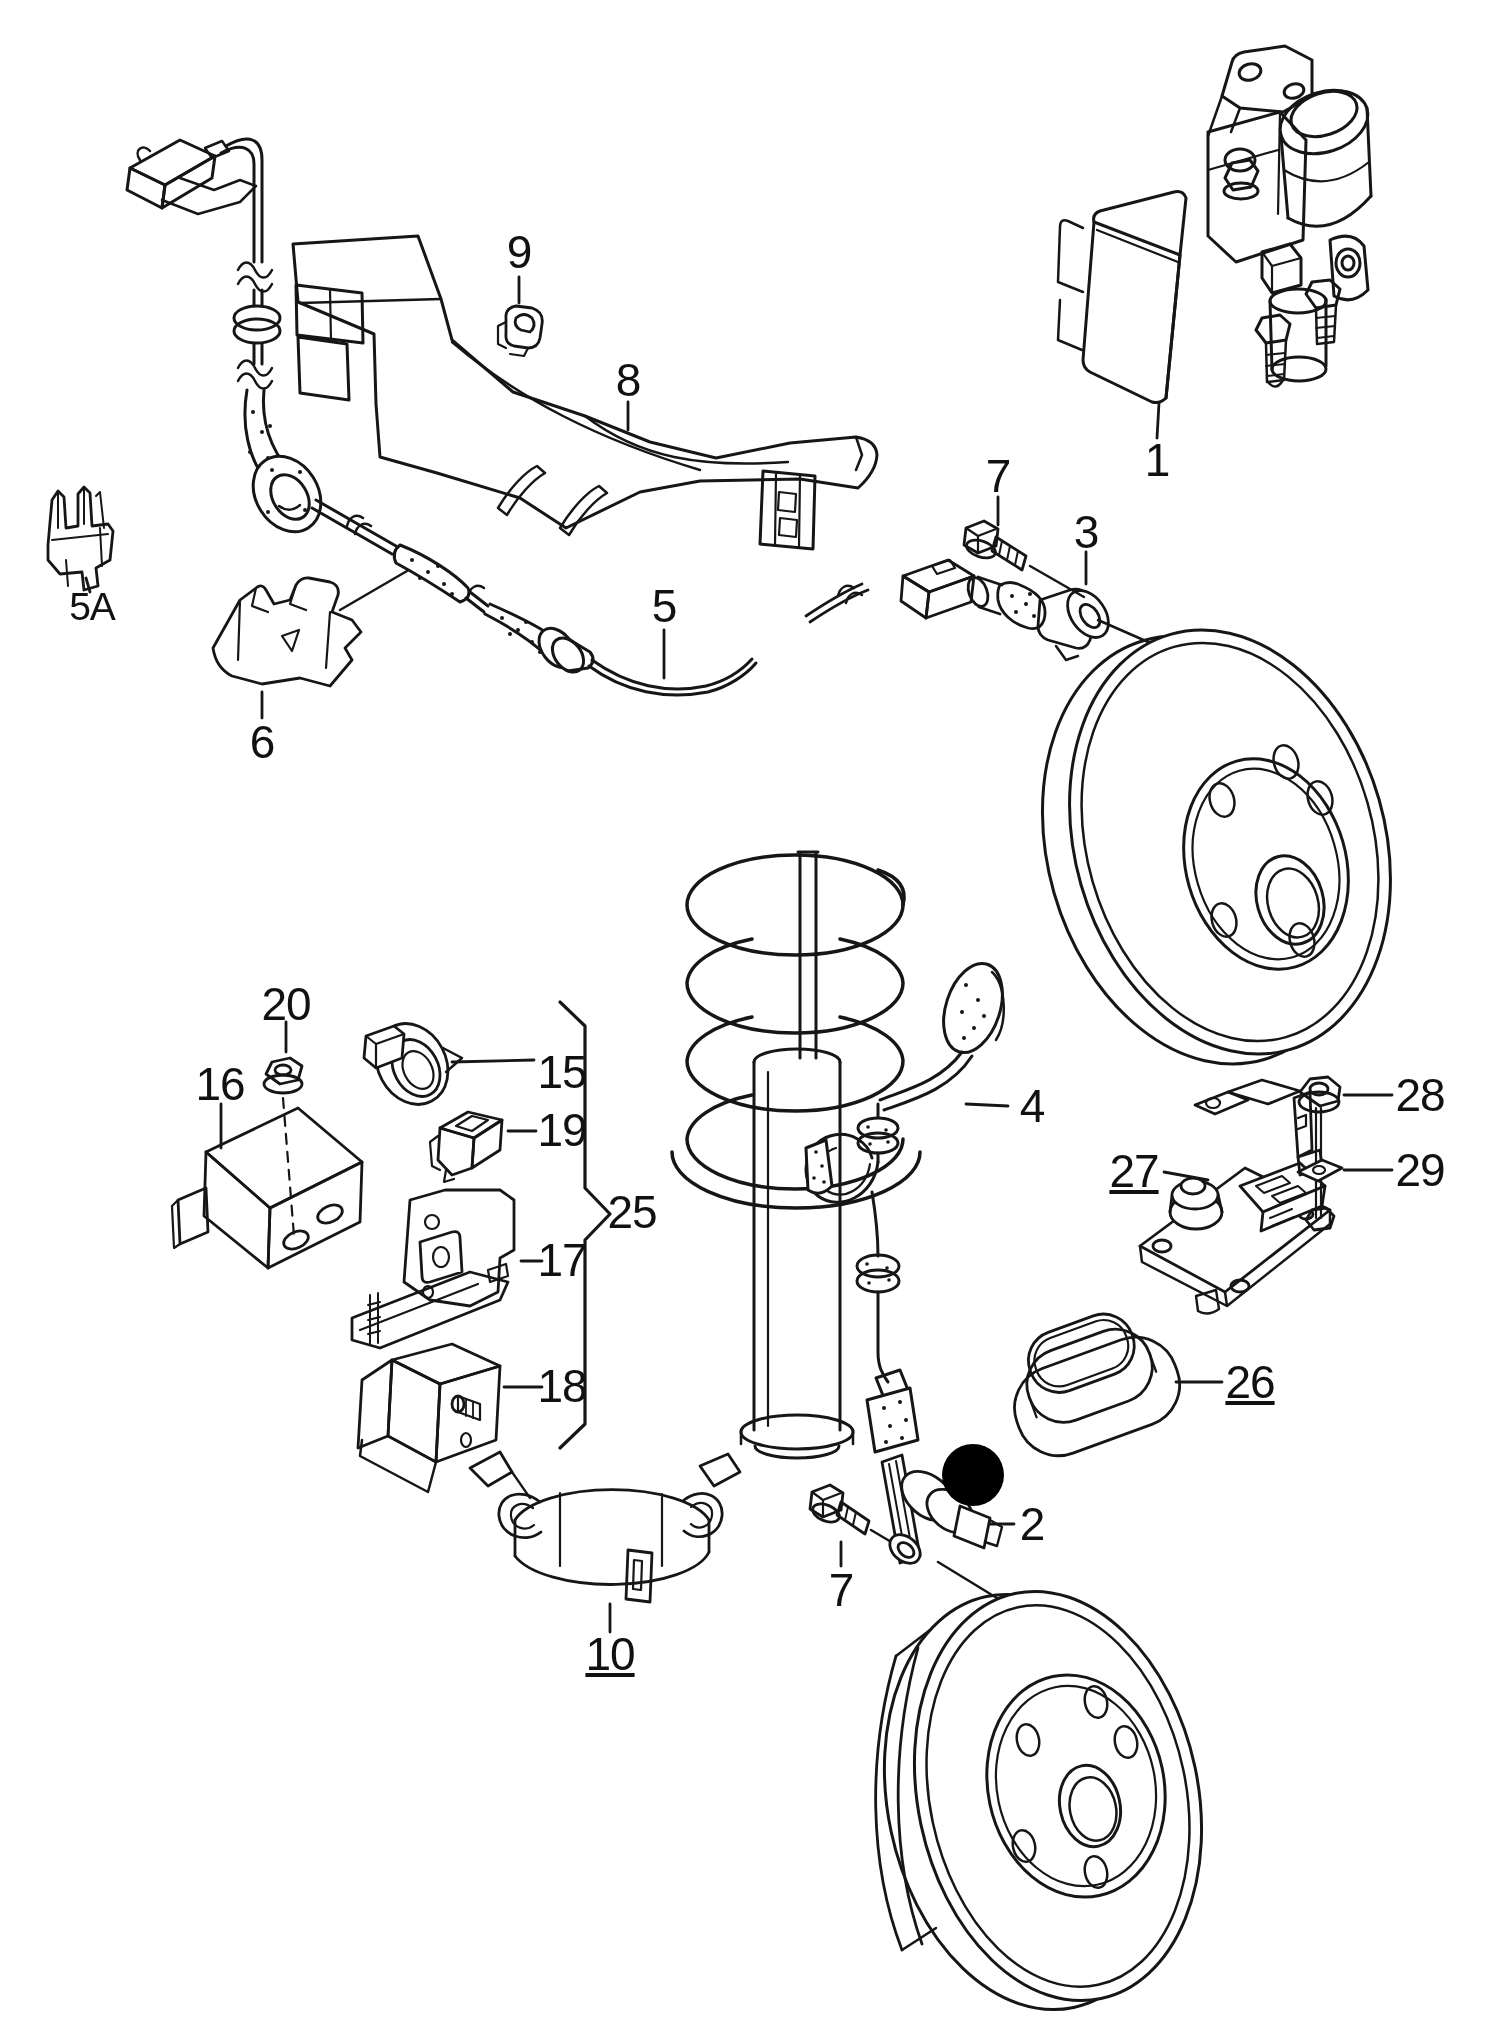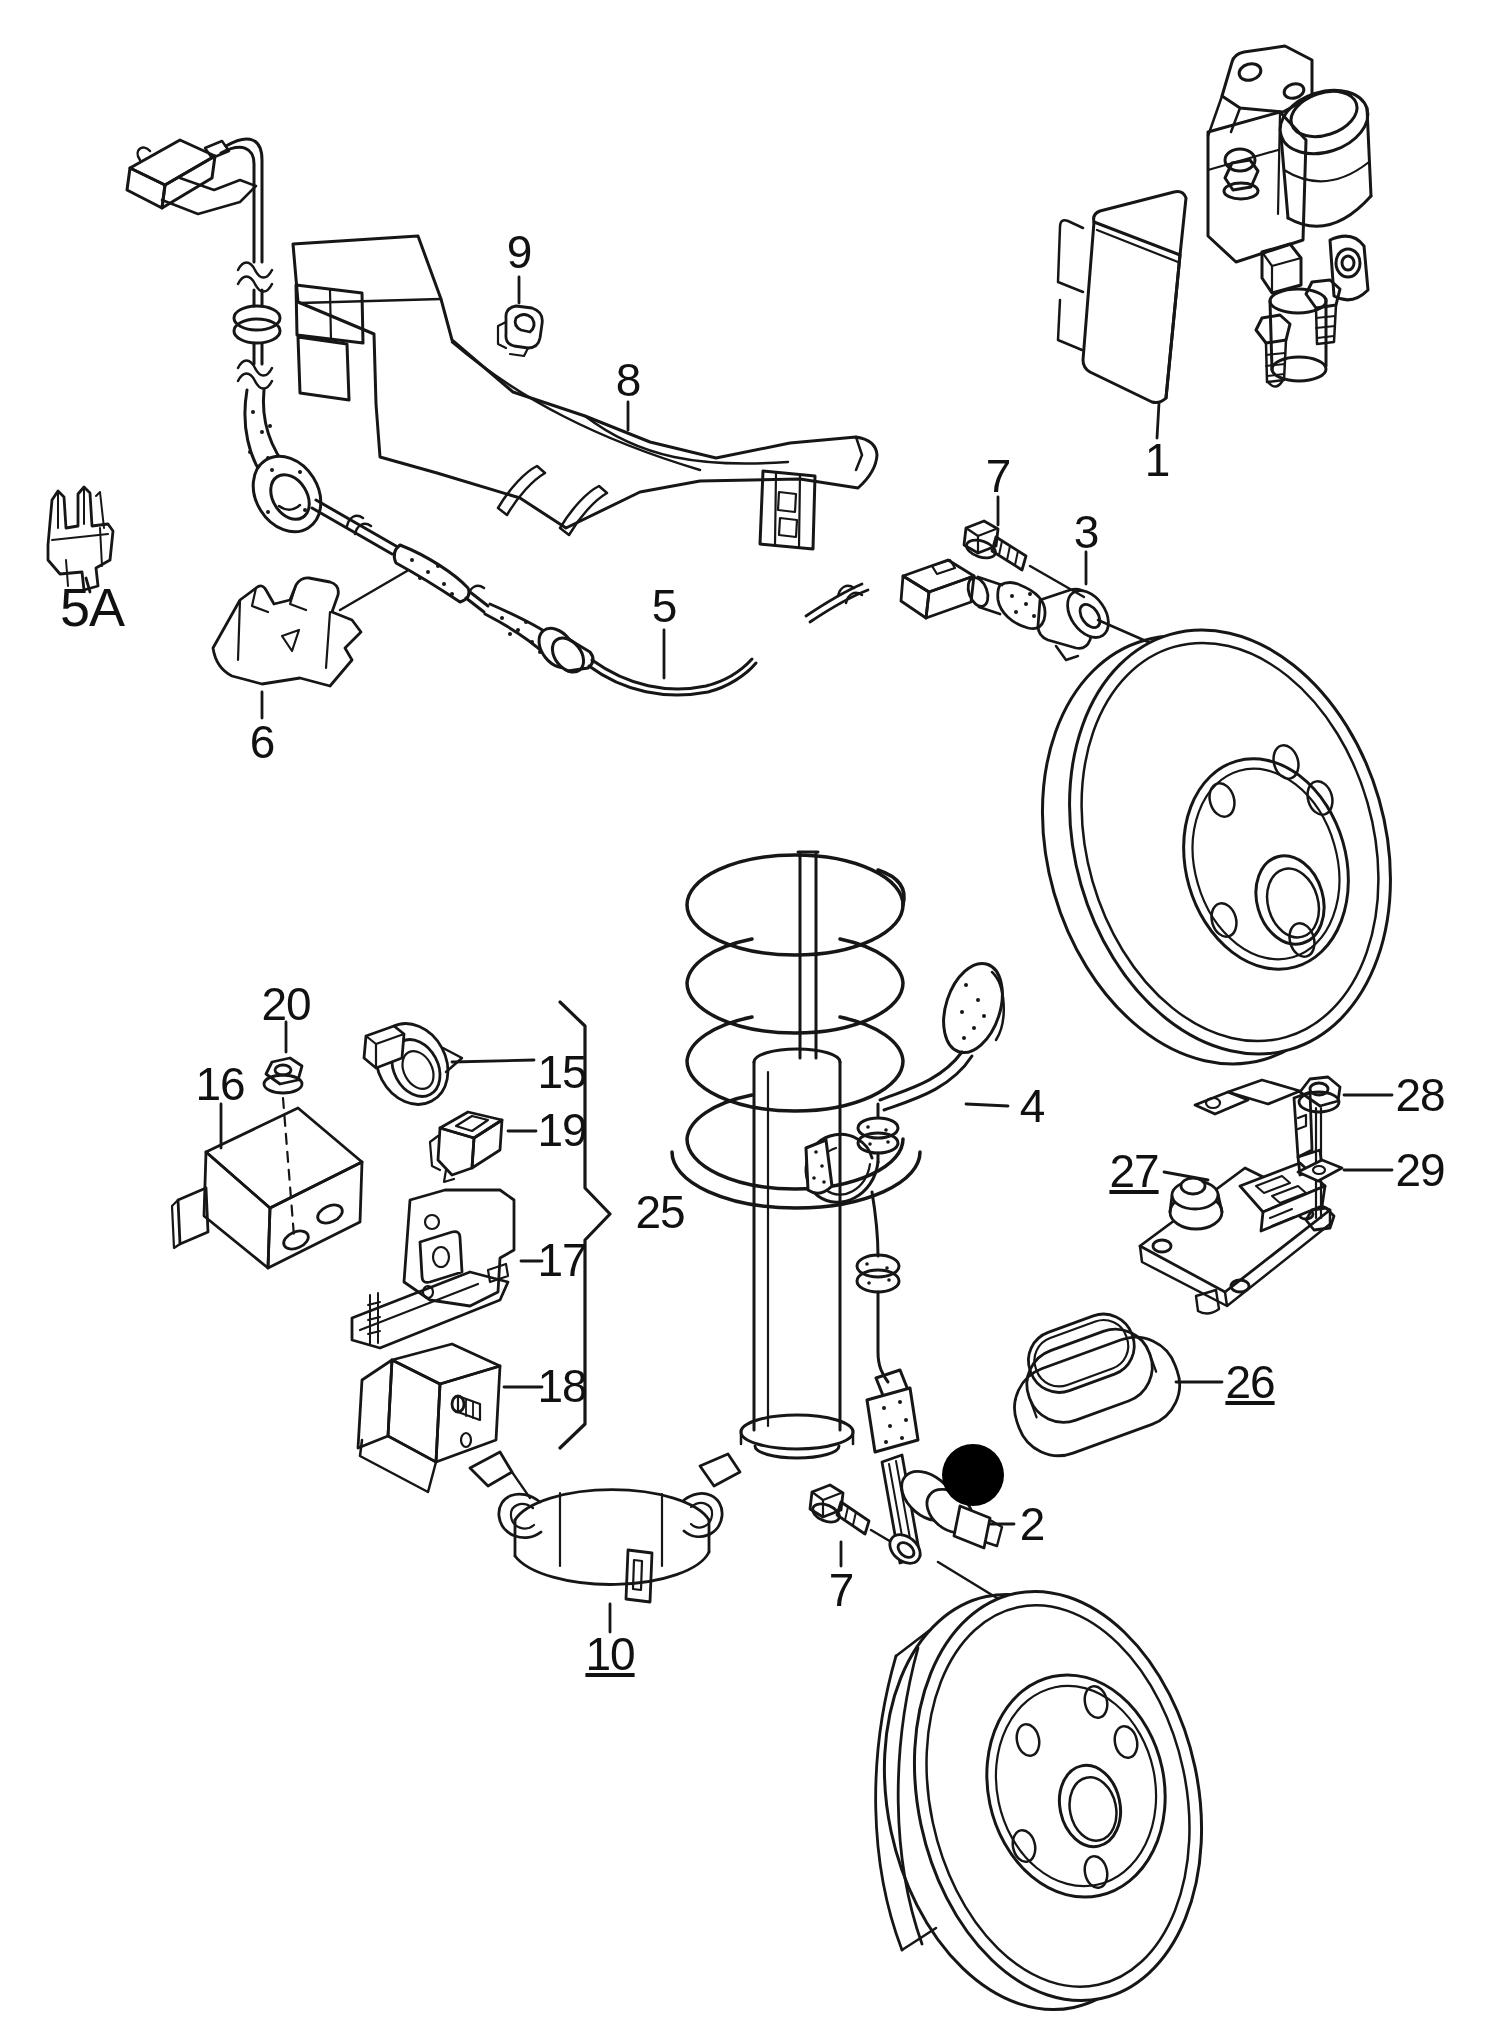"5A" .callout.small { font-size: 54px -> 39px }
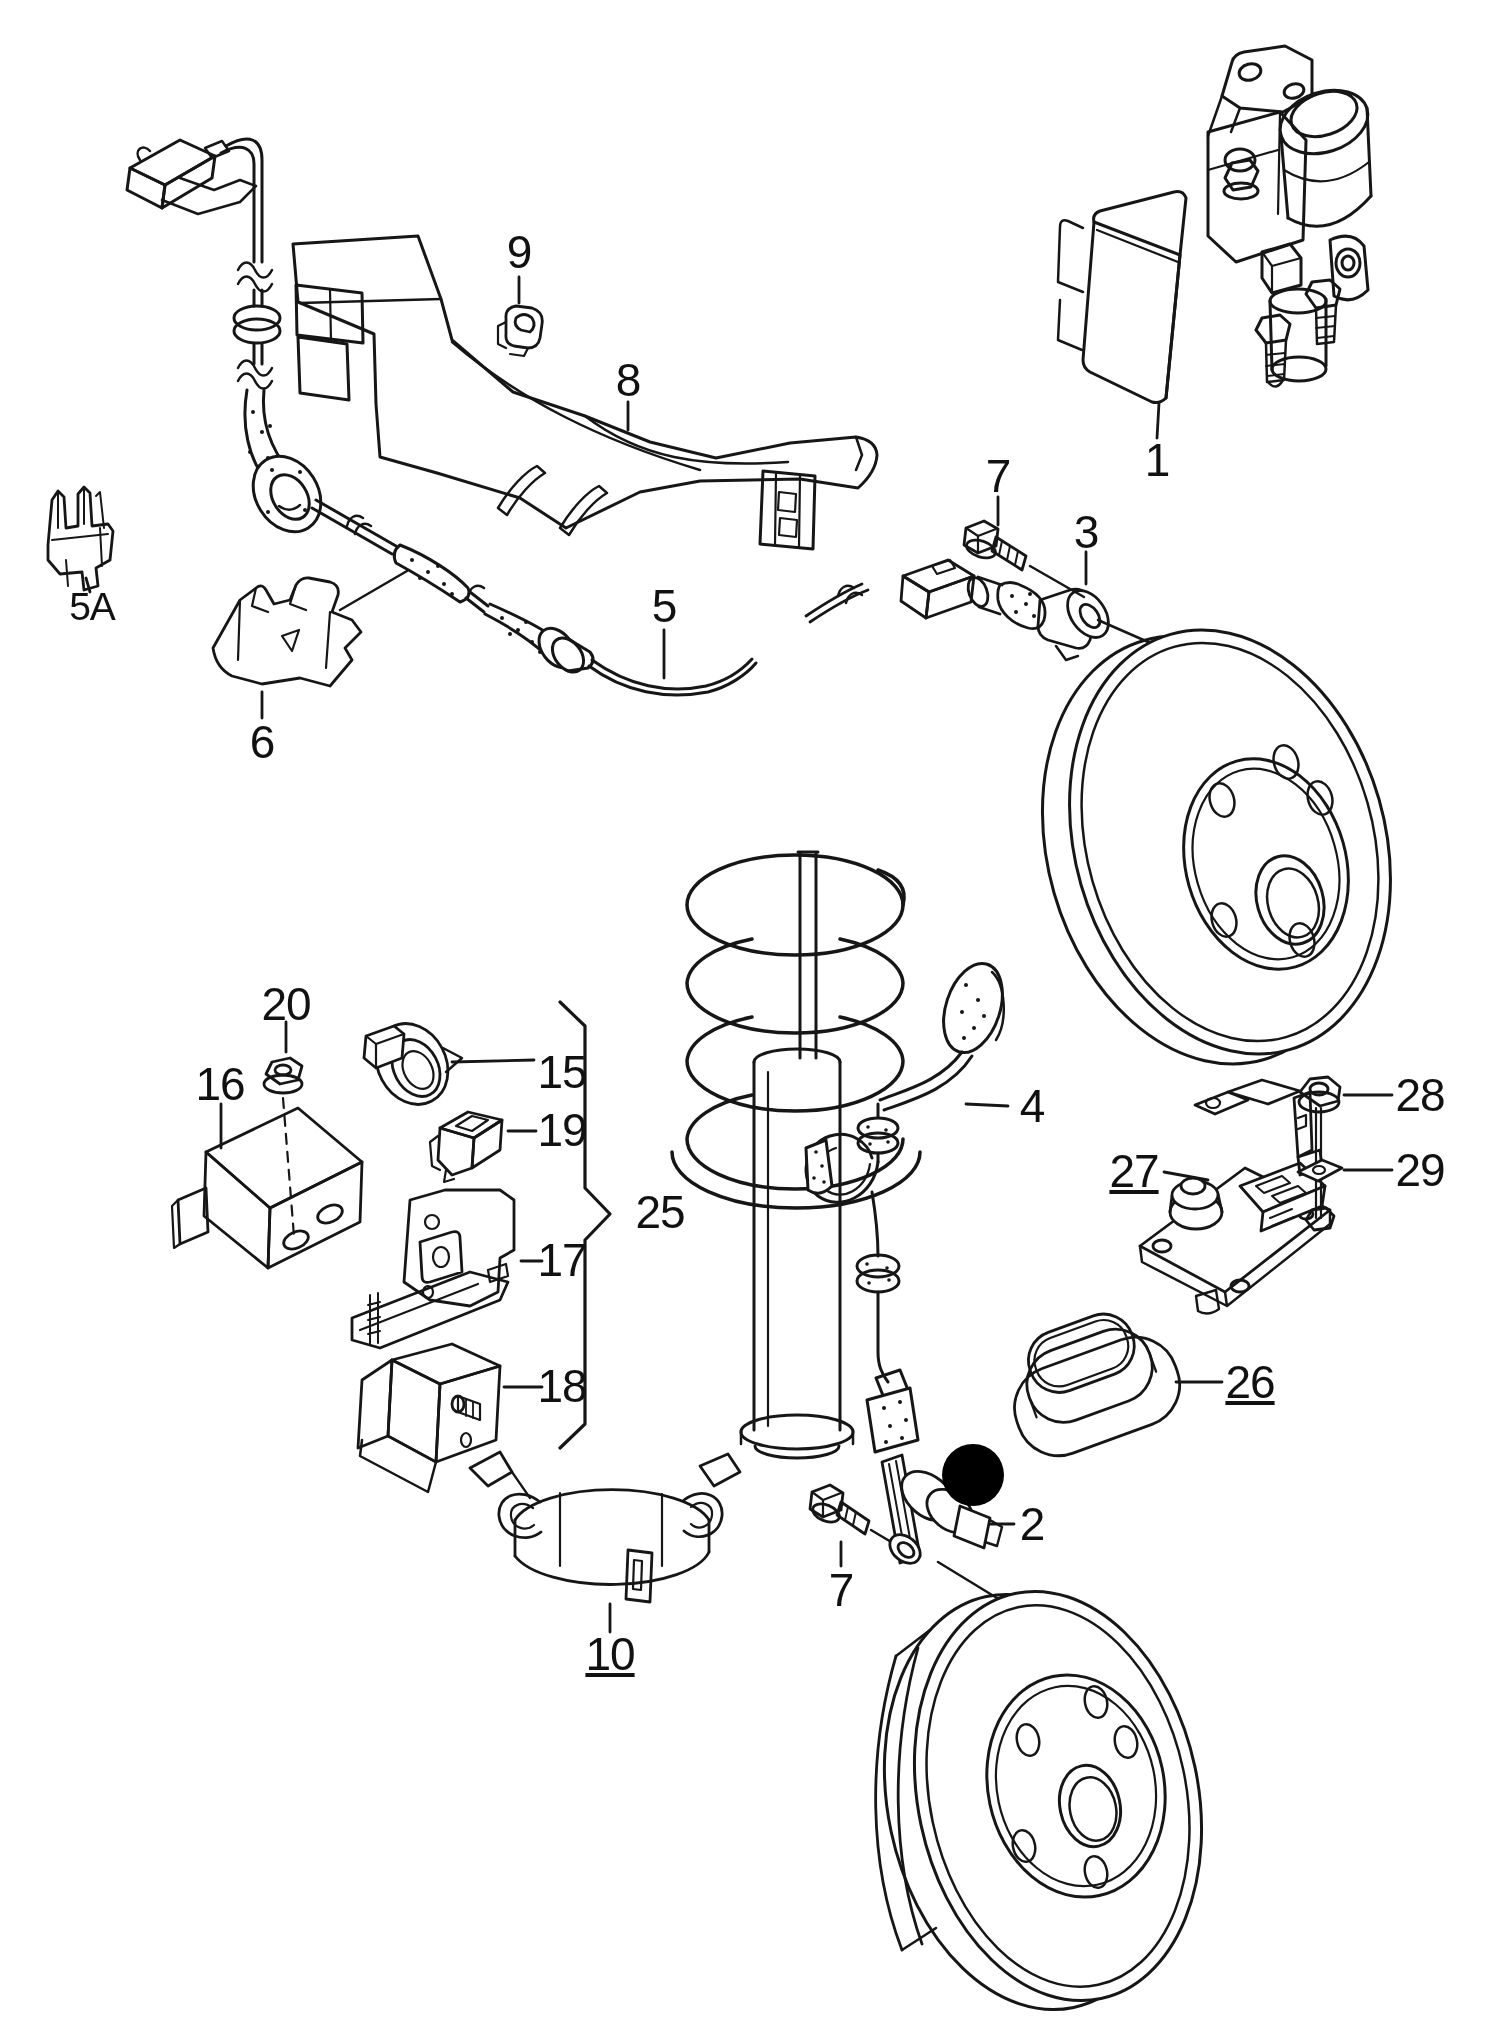"25" div.callout { left: 660px -> 632px }
